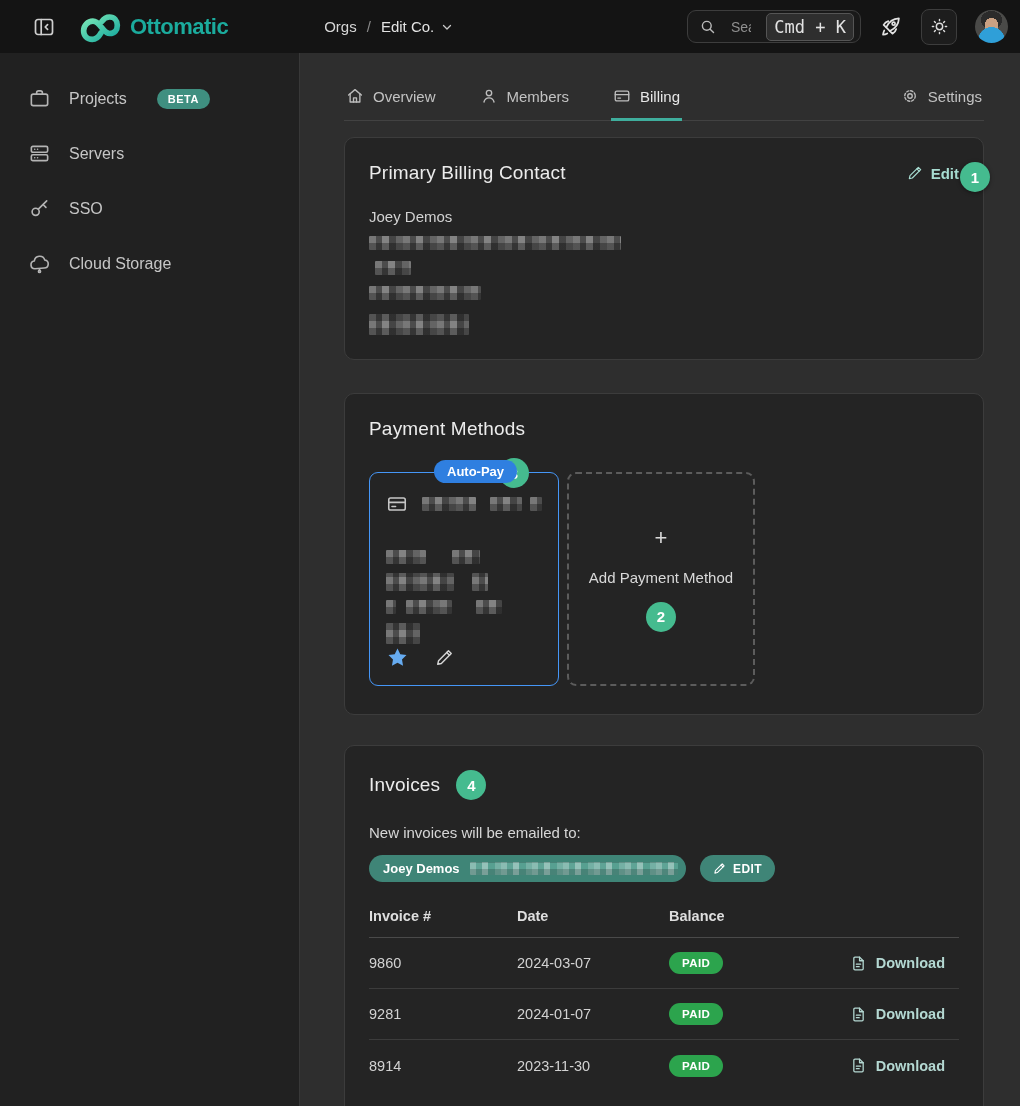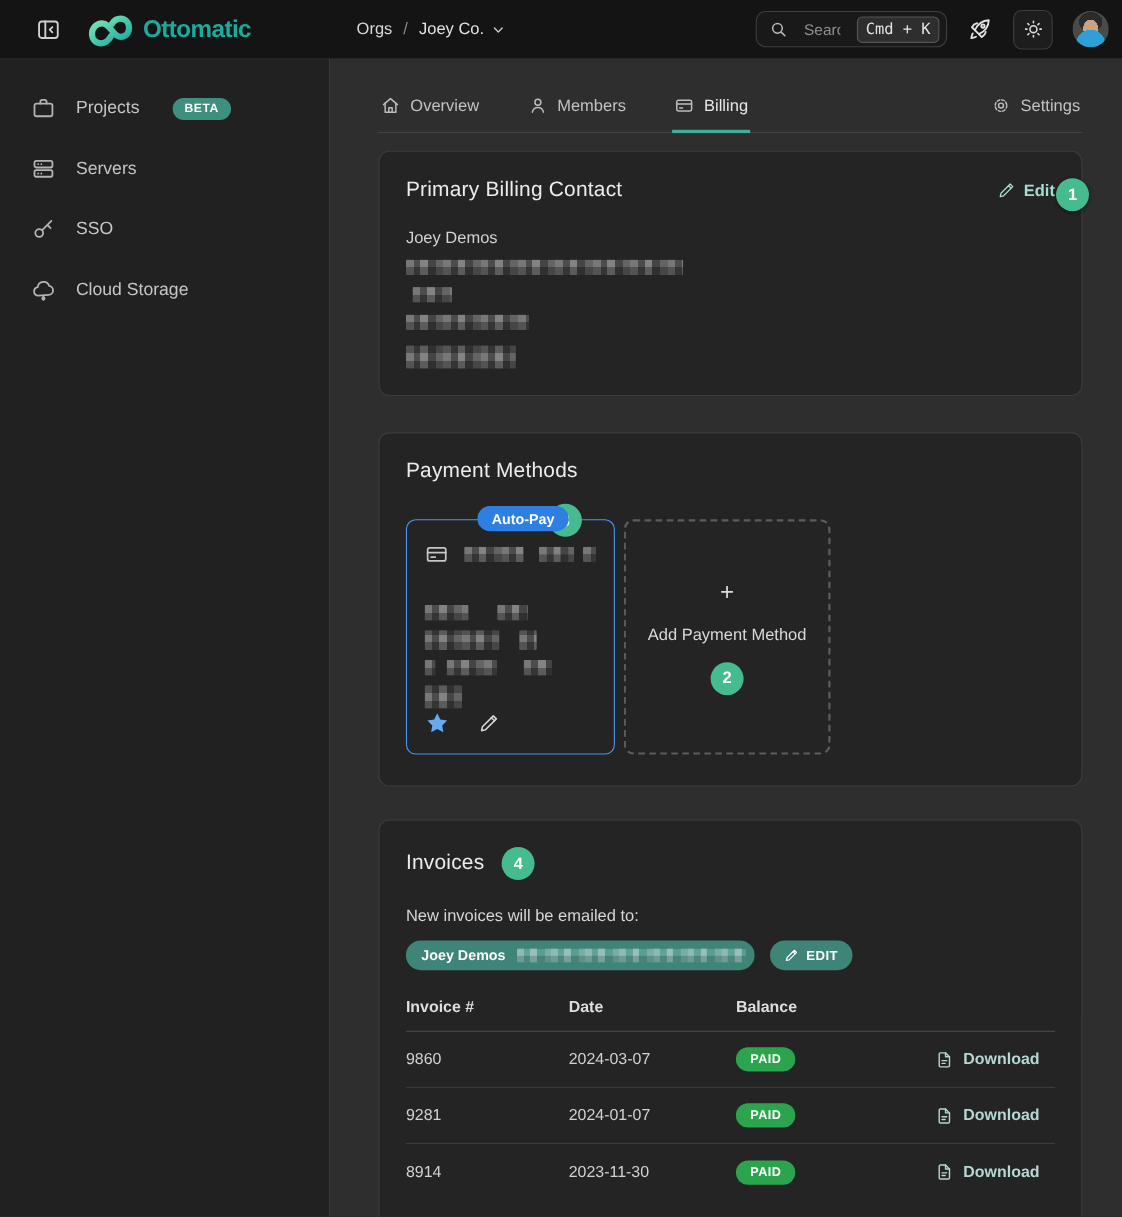"Joey Co." span { text: Joey -> Edit }
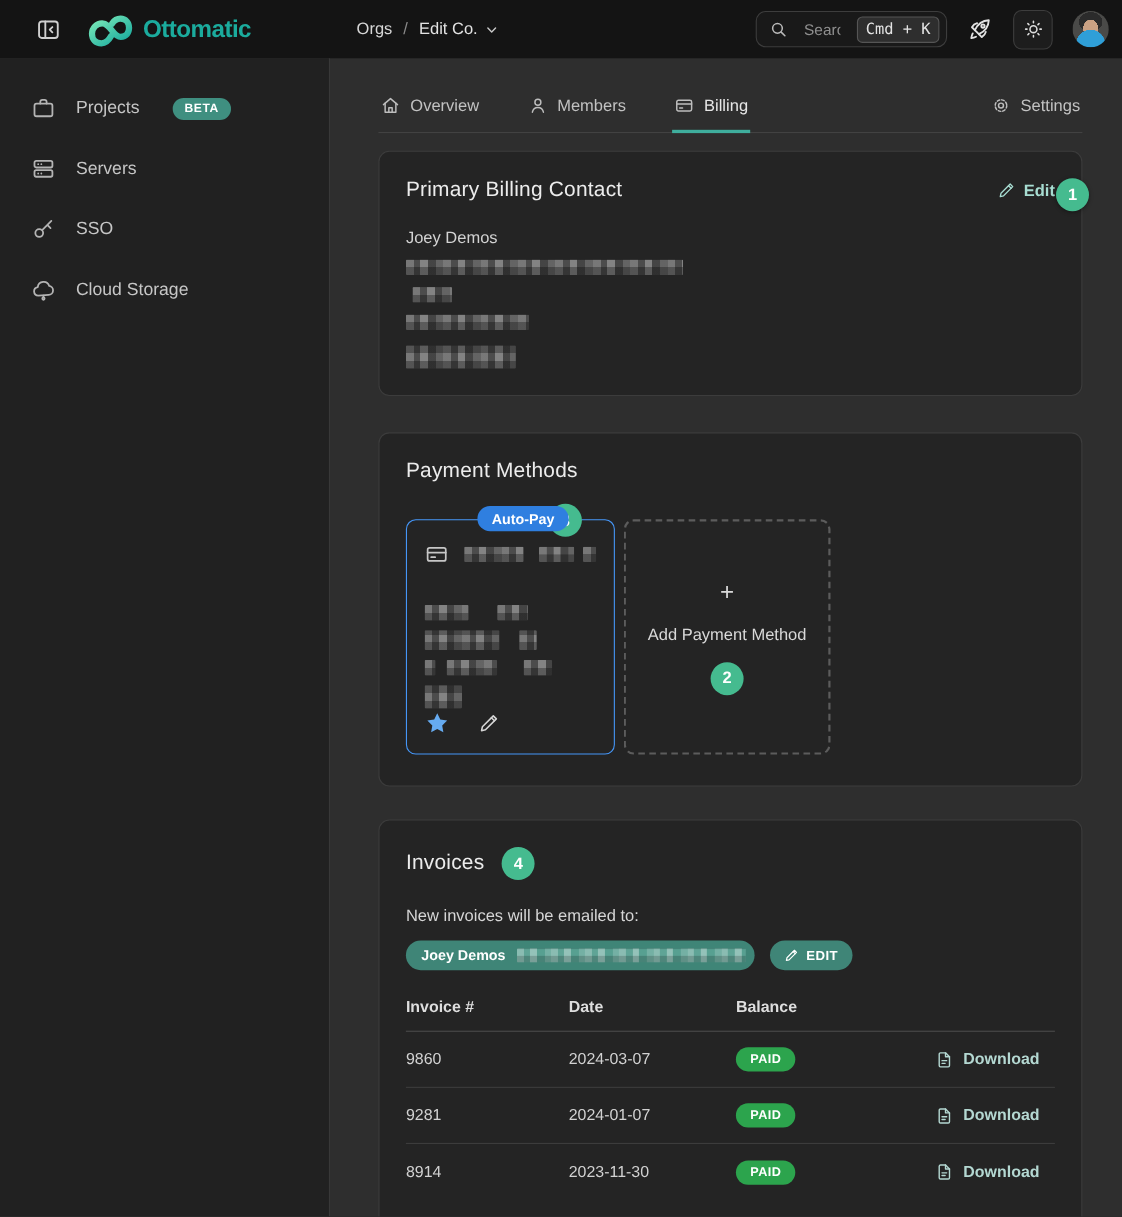"Cmd + K" .kbd { font-size: 14px -> 17px }
